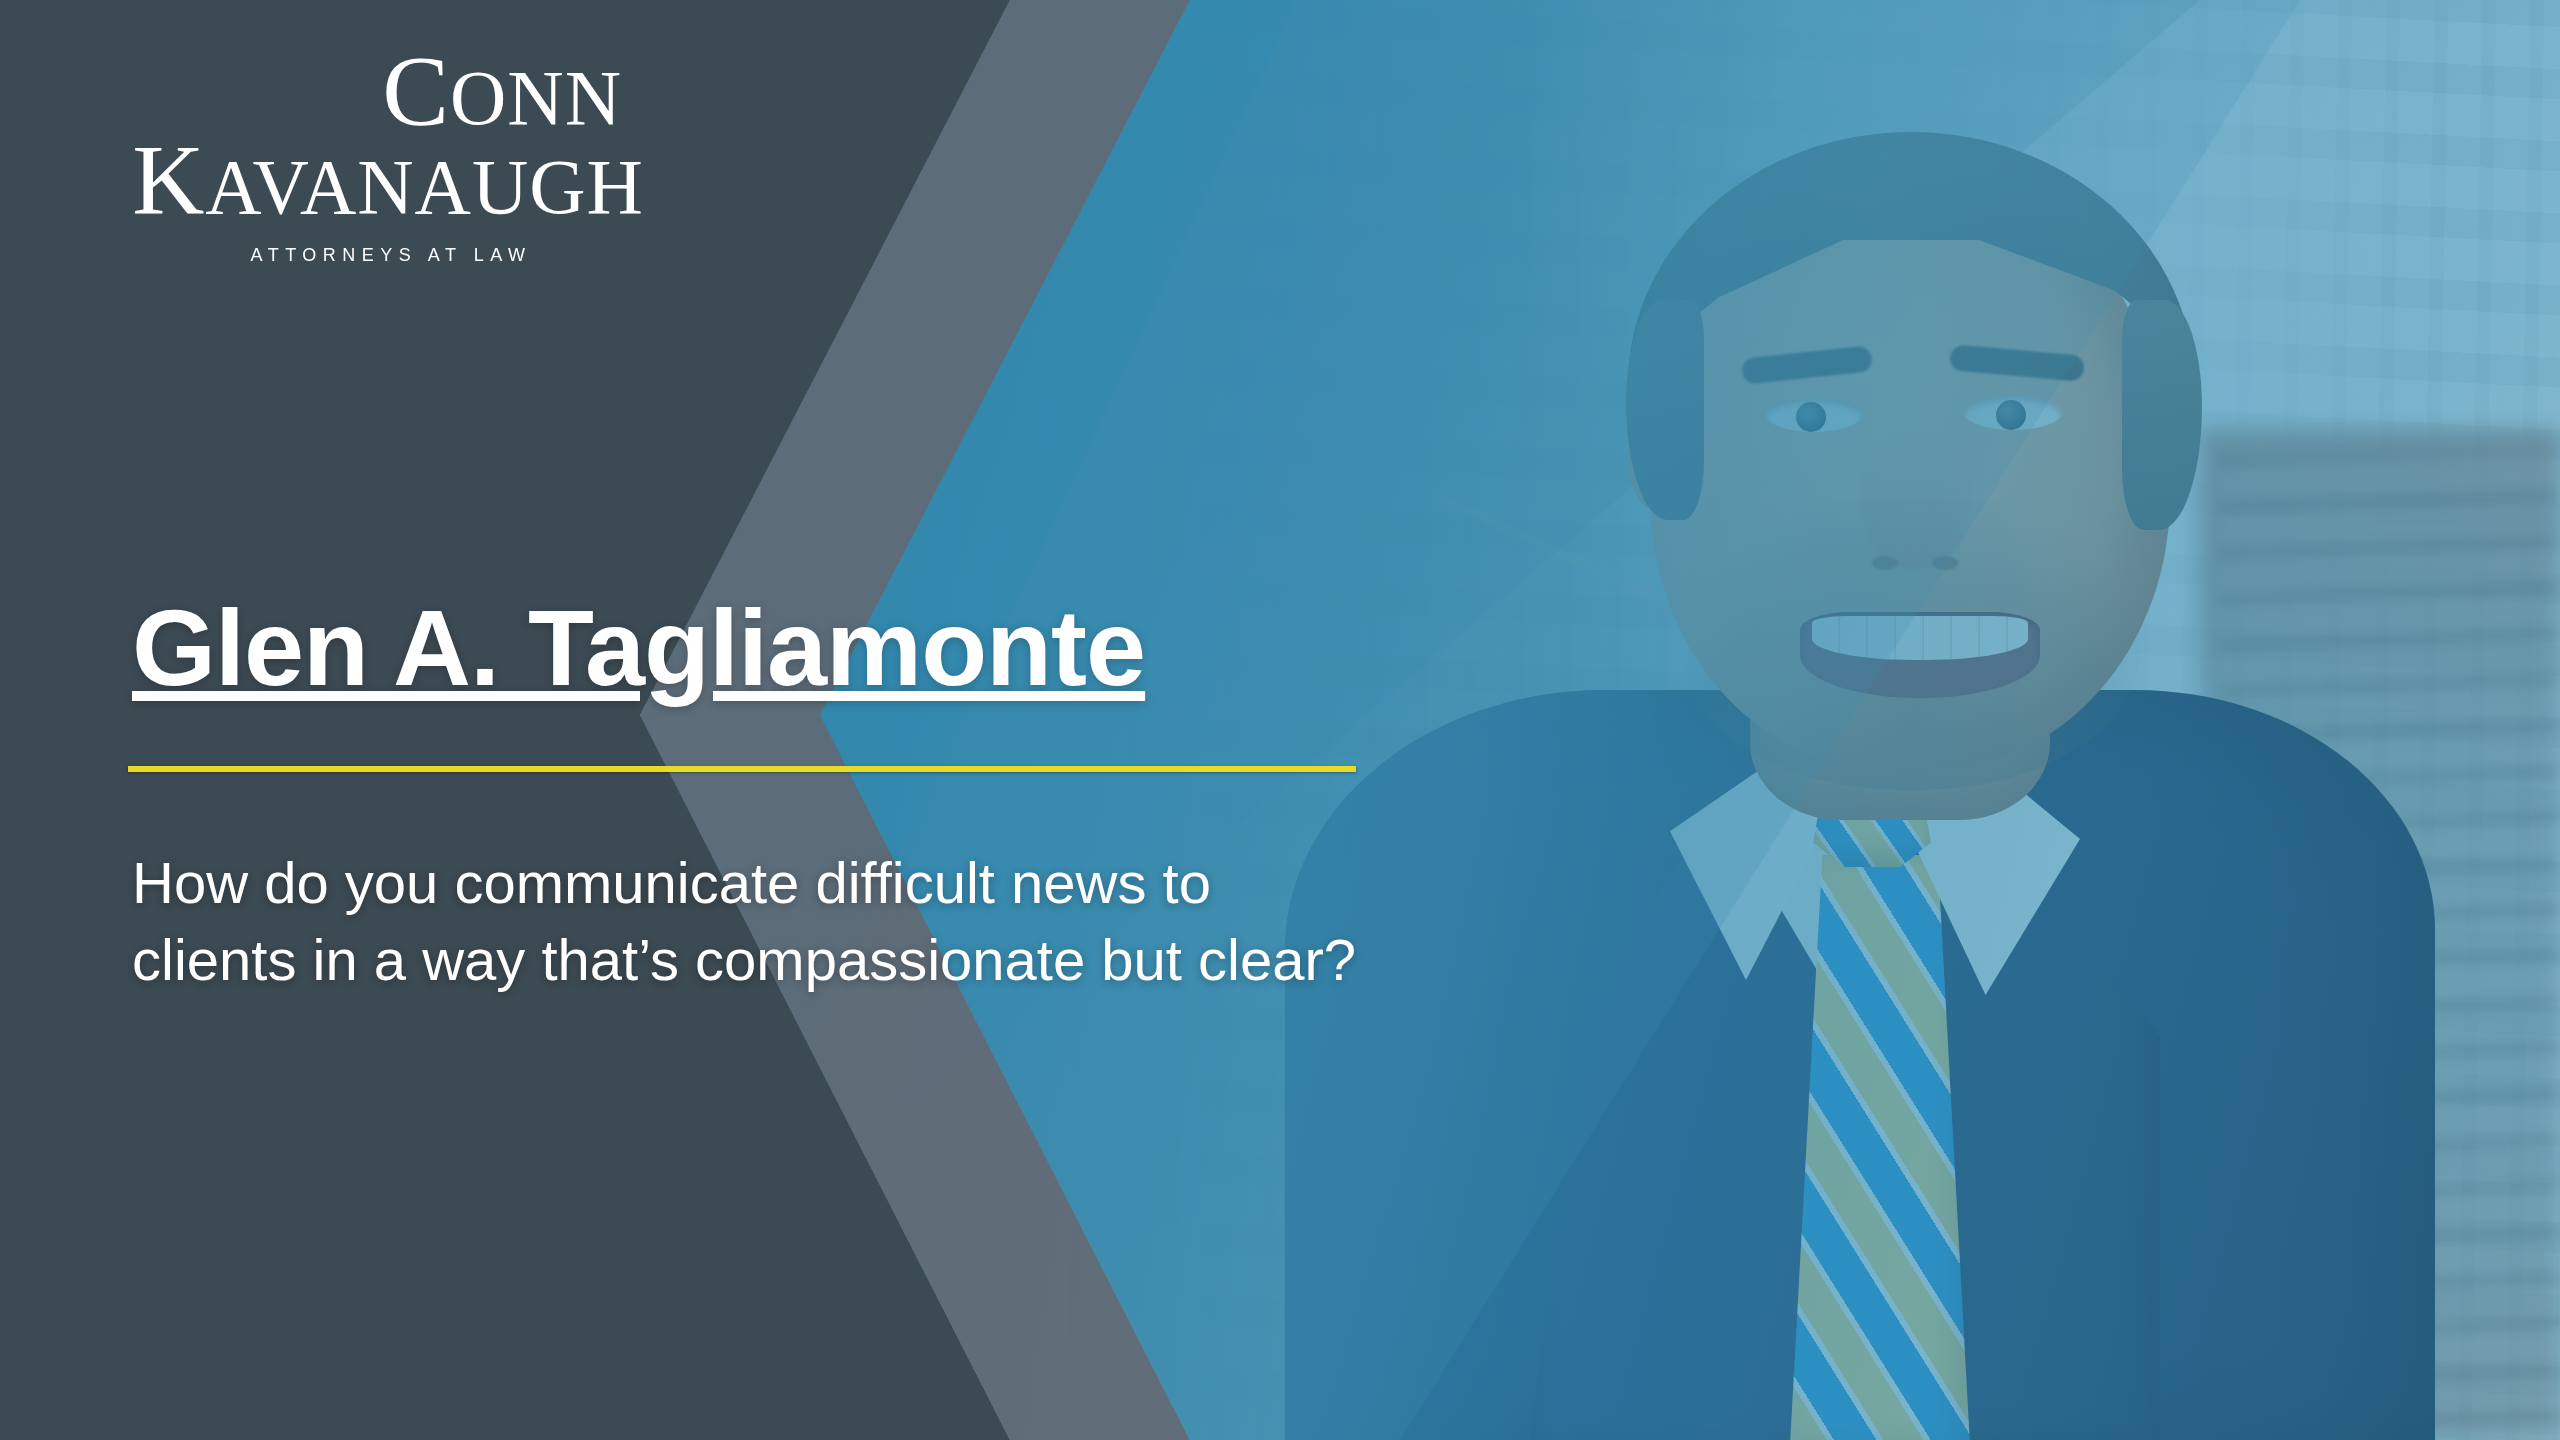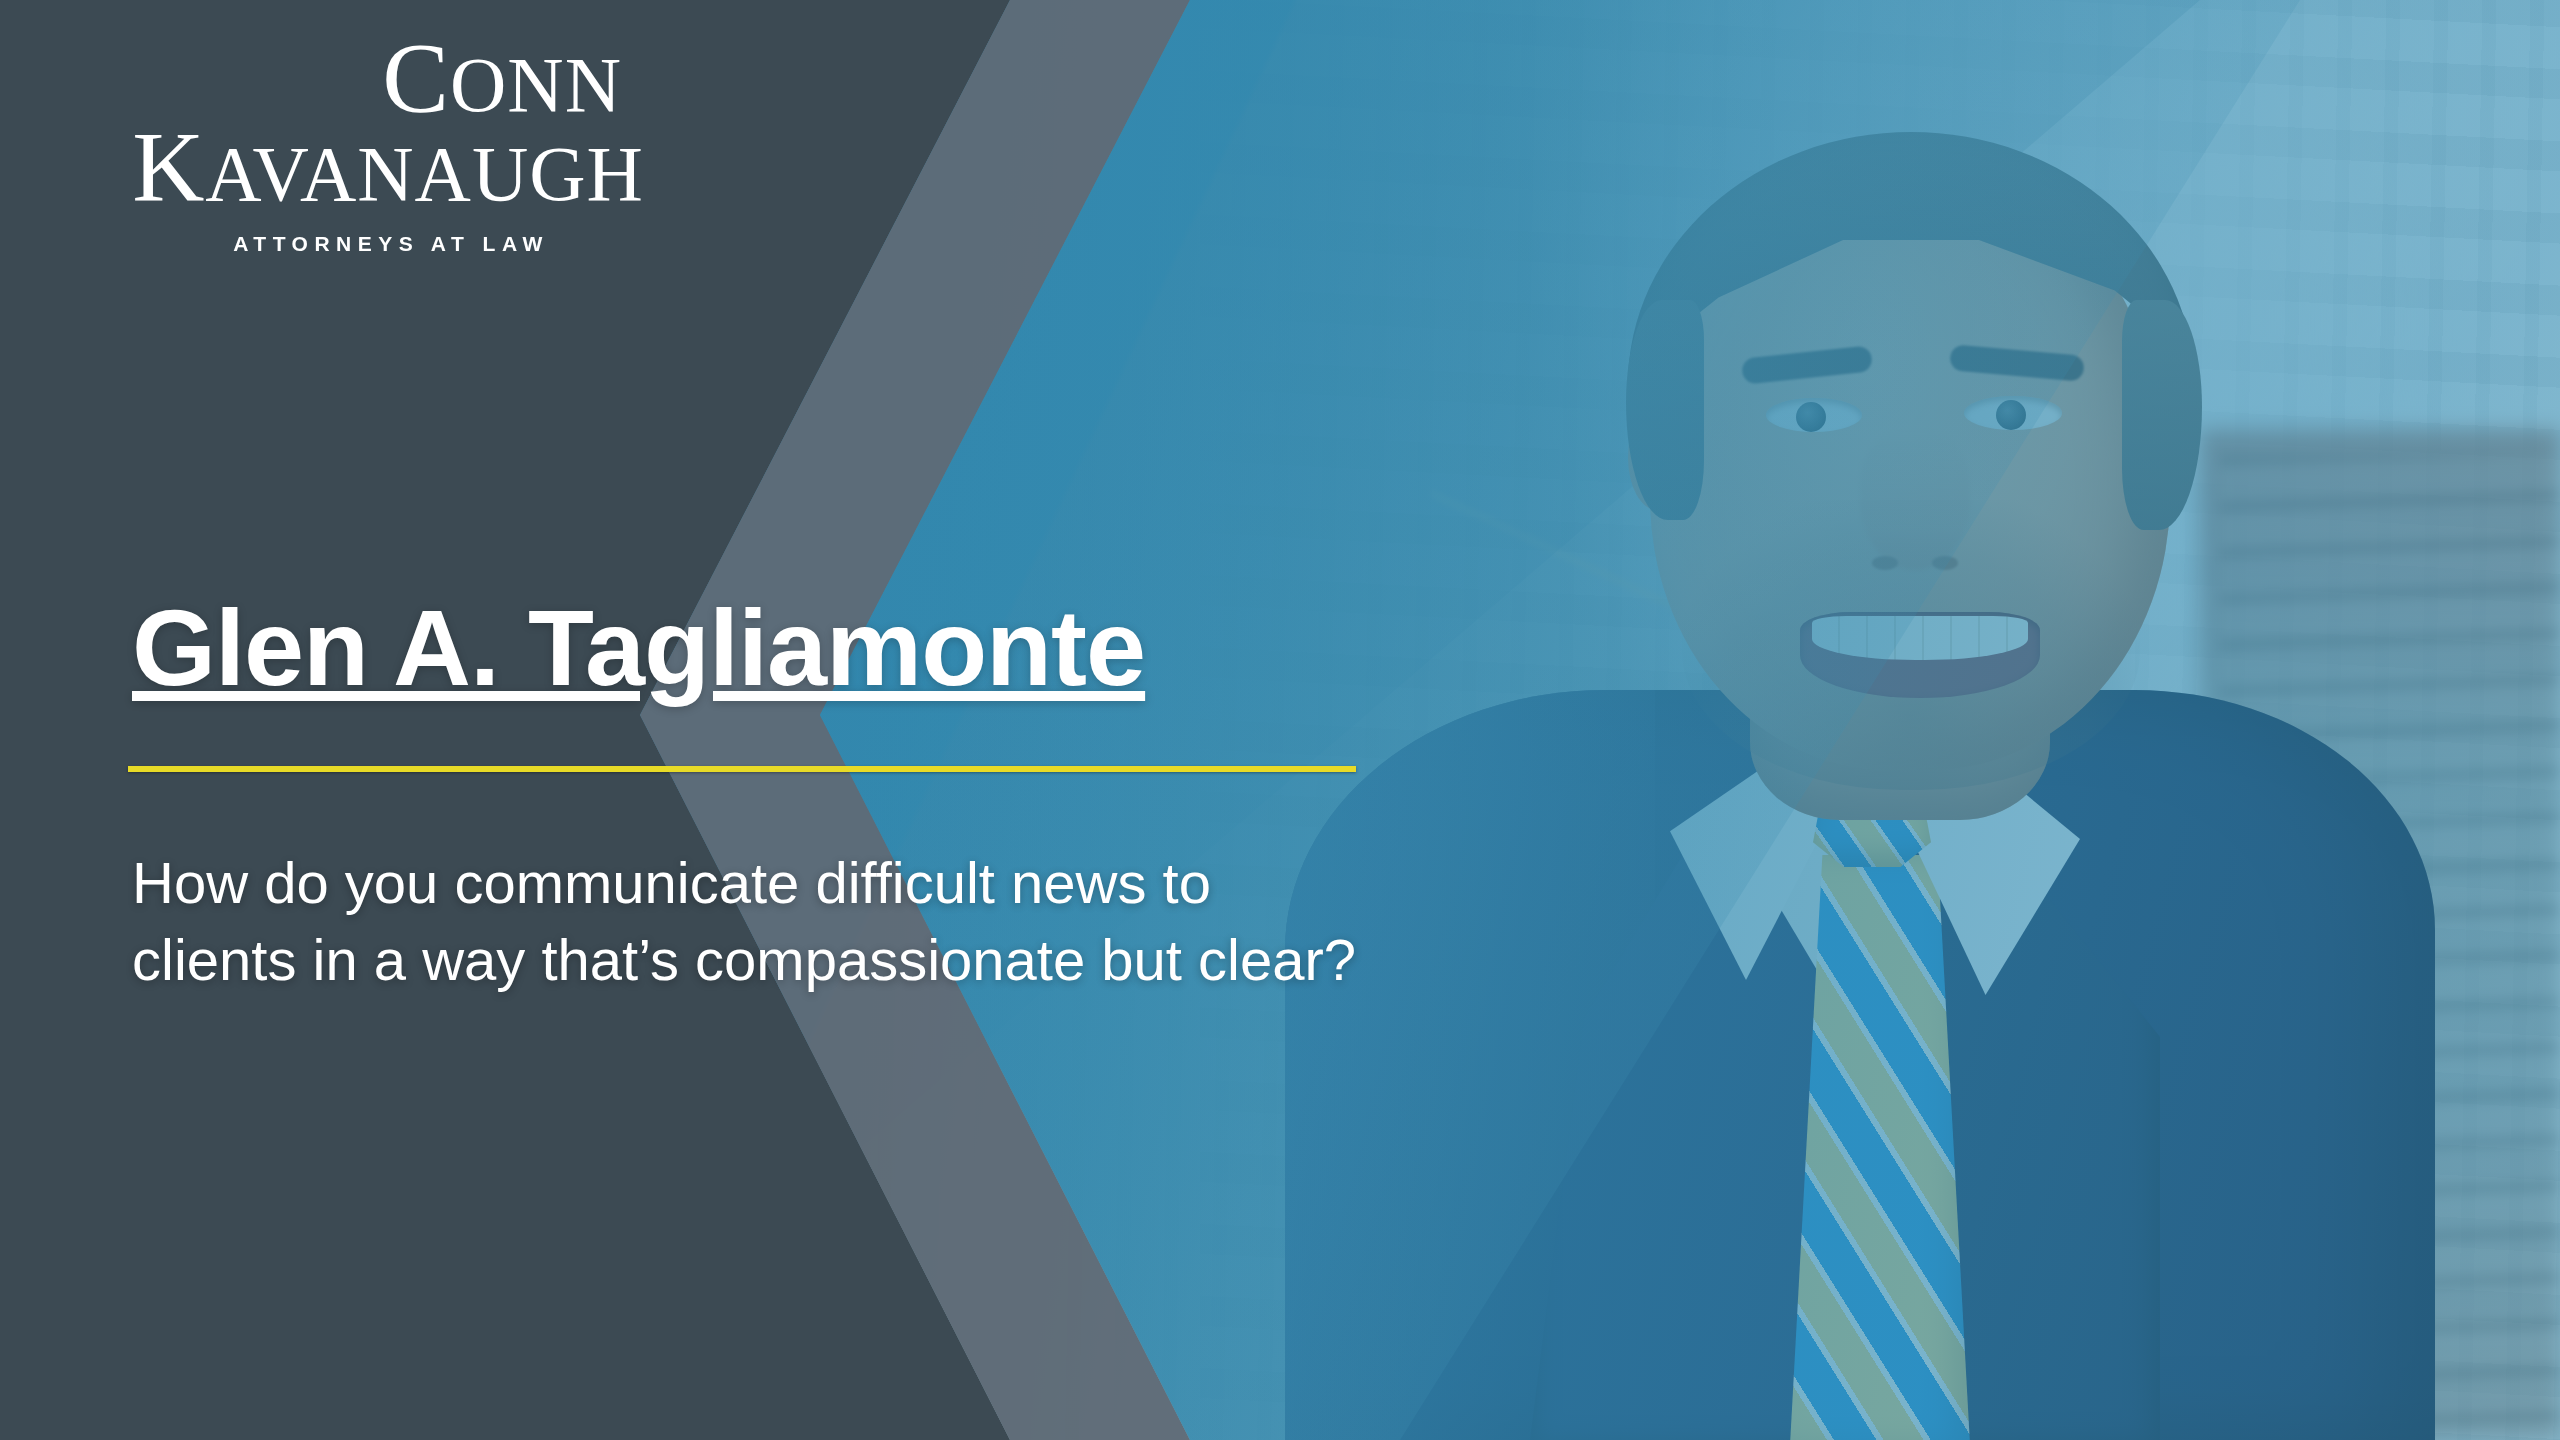"CONN" .logo { top: 30px -> 43px }
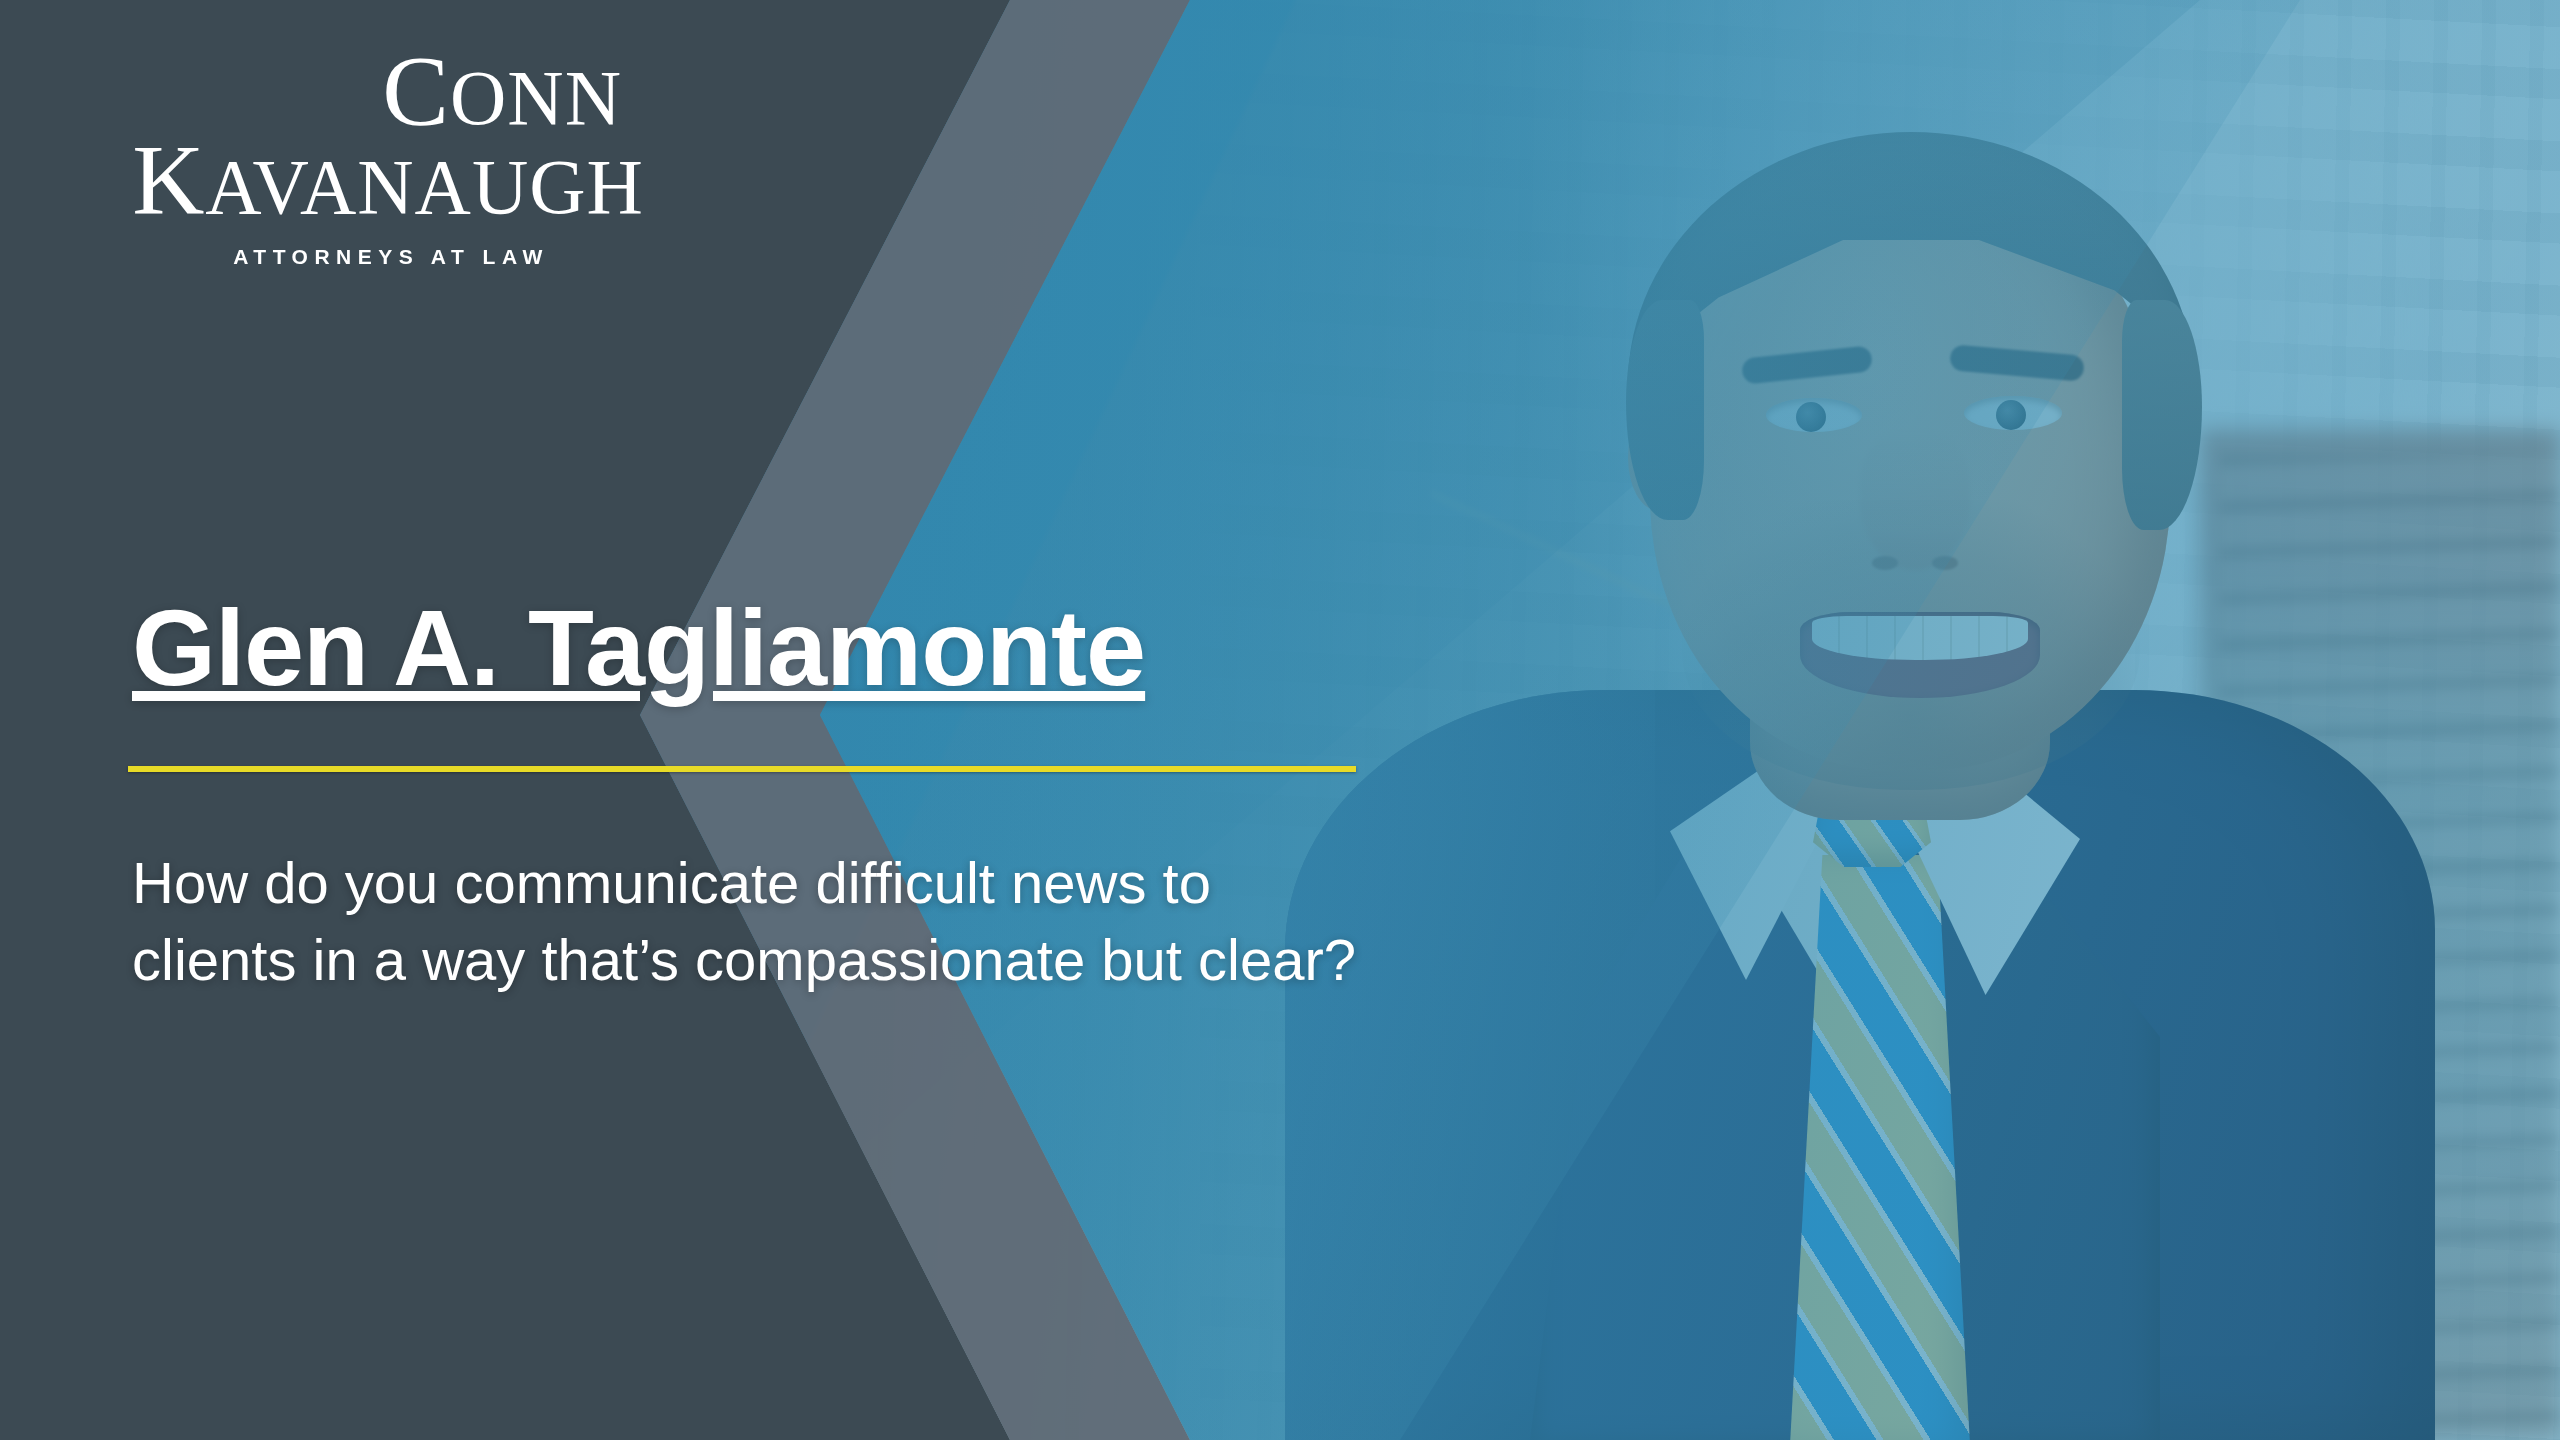"ATTORNEYS AT LAW" .logo-tag { font-size: 21px -> 18px; font-weight: 700 -> 400 }
